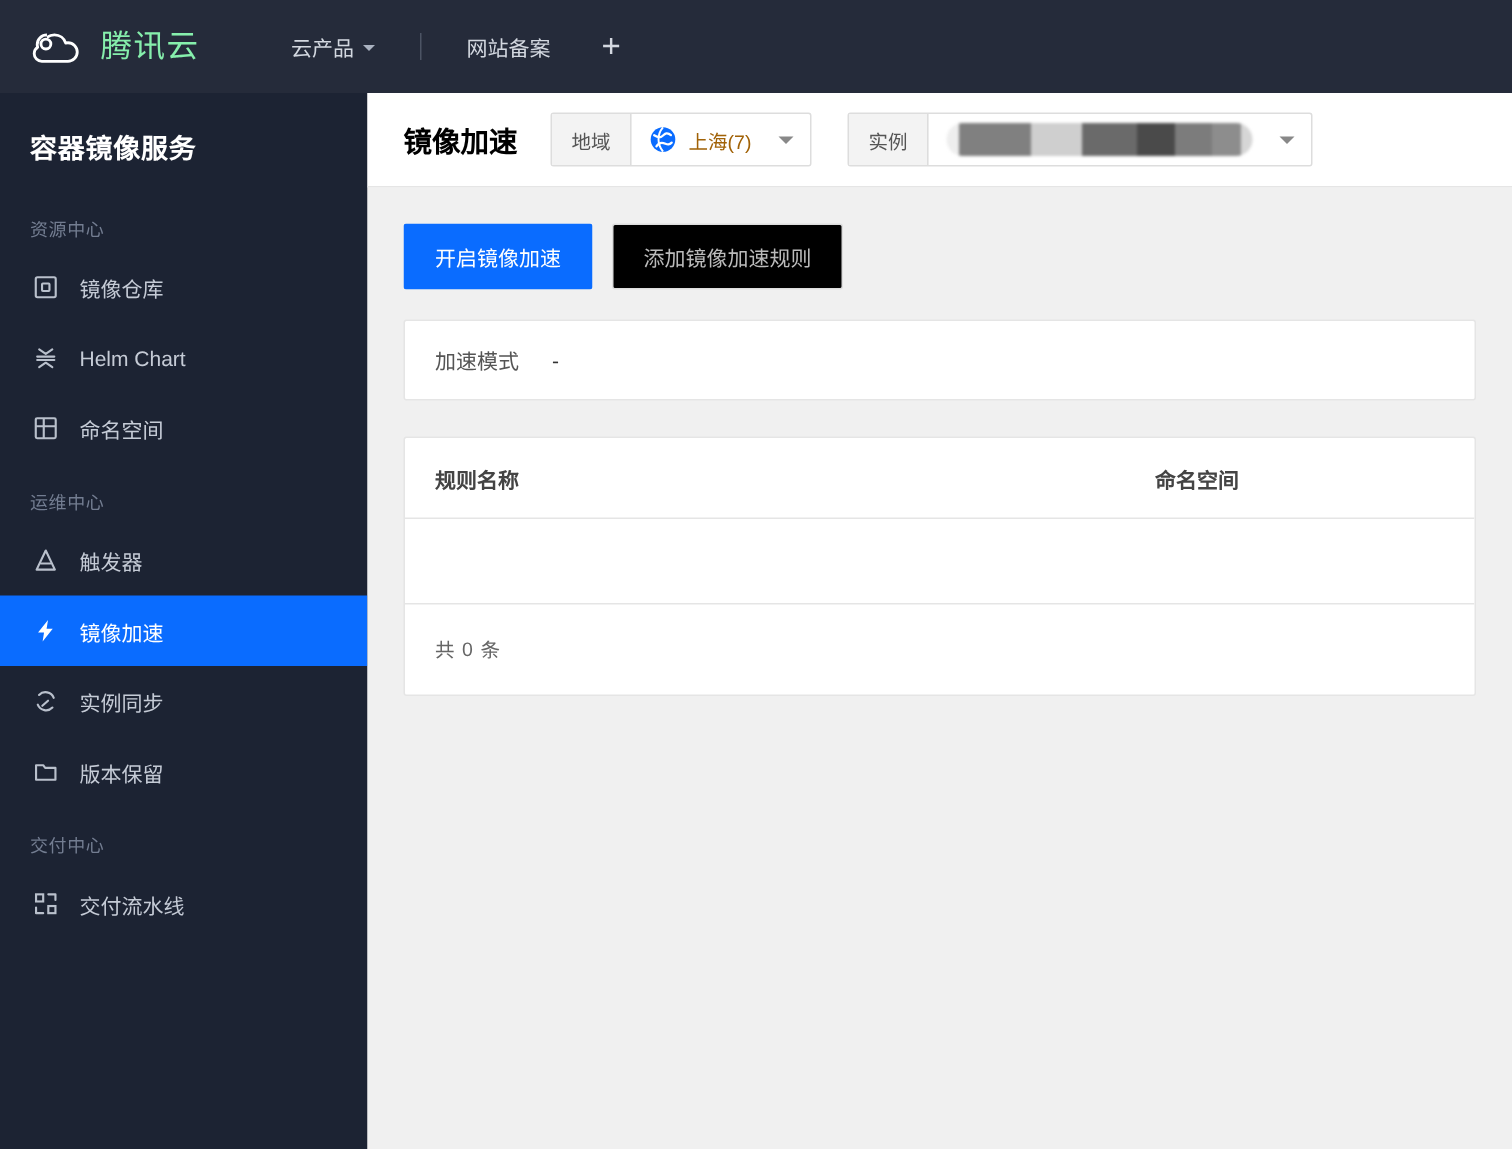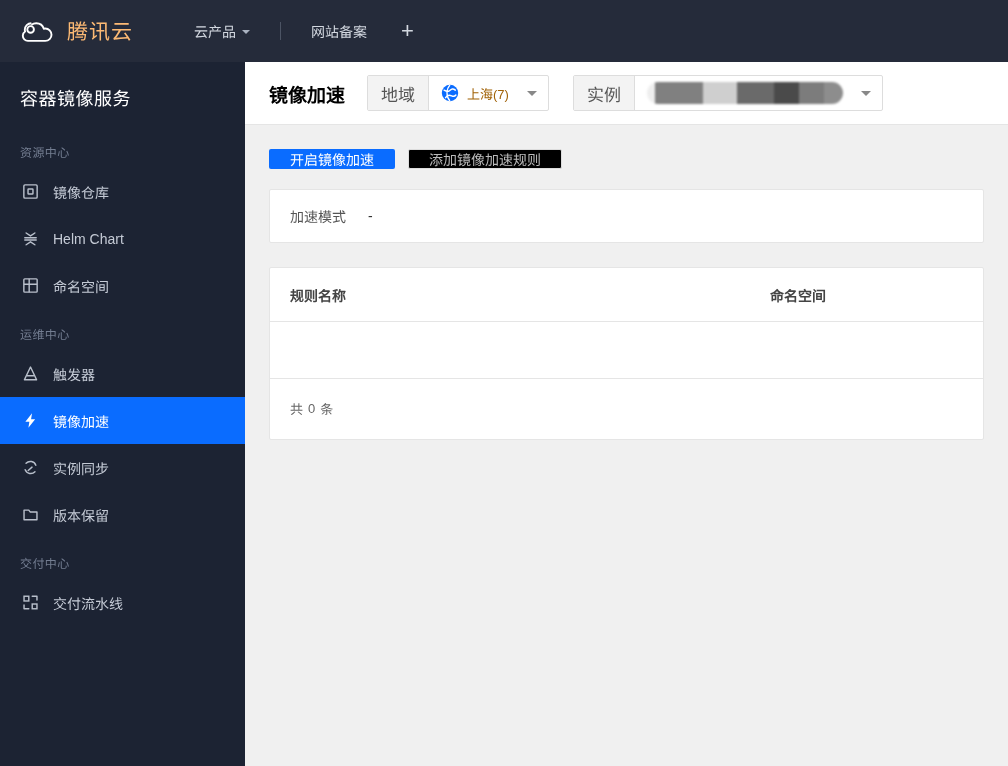"腾讯云" .logo-text { color: #fdba74 -> #86efac }
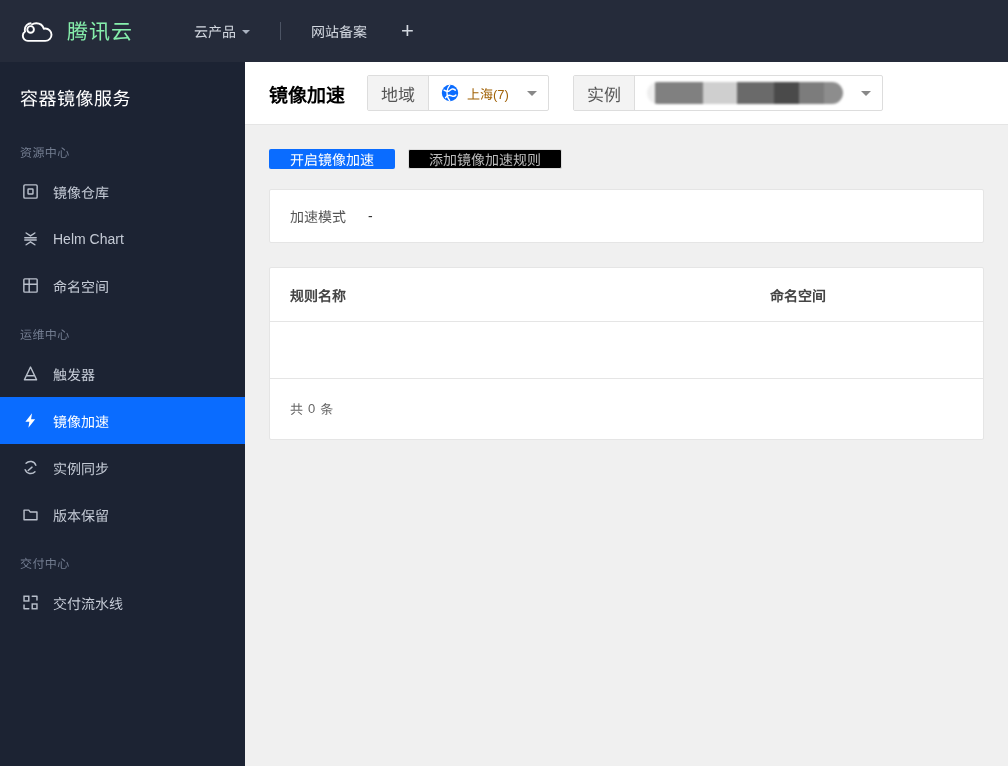"容器镜像服务" .sidebar-title { font-weight: normal -> bold }
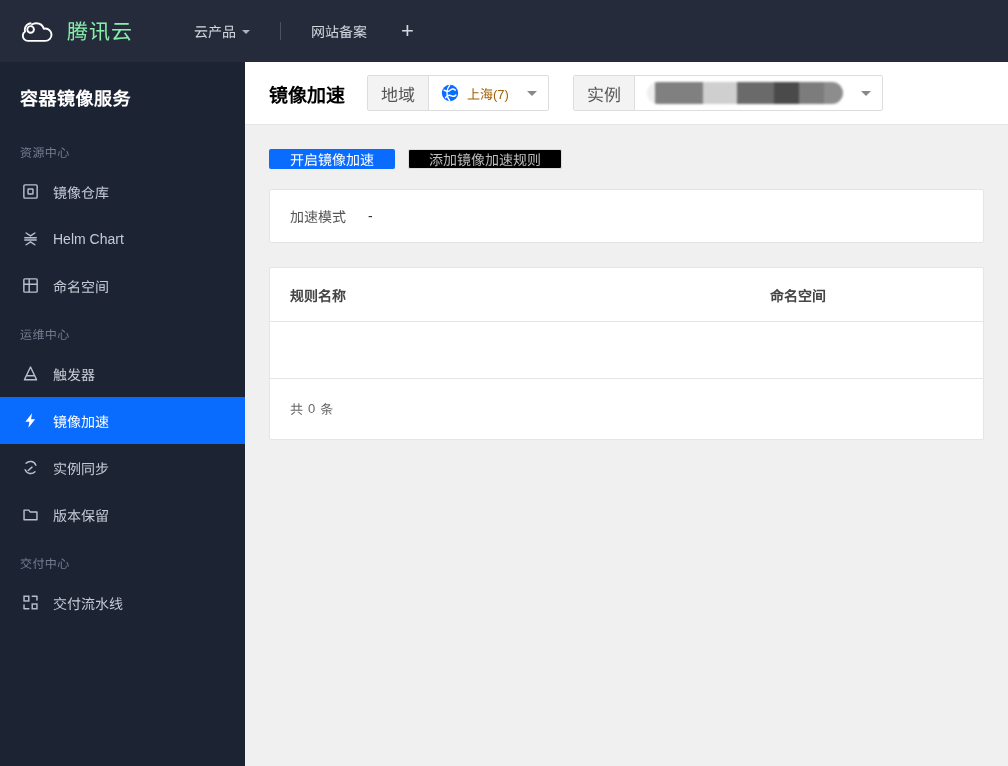"地域" .selector-label { font-size: 17px -> 13px }
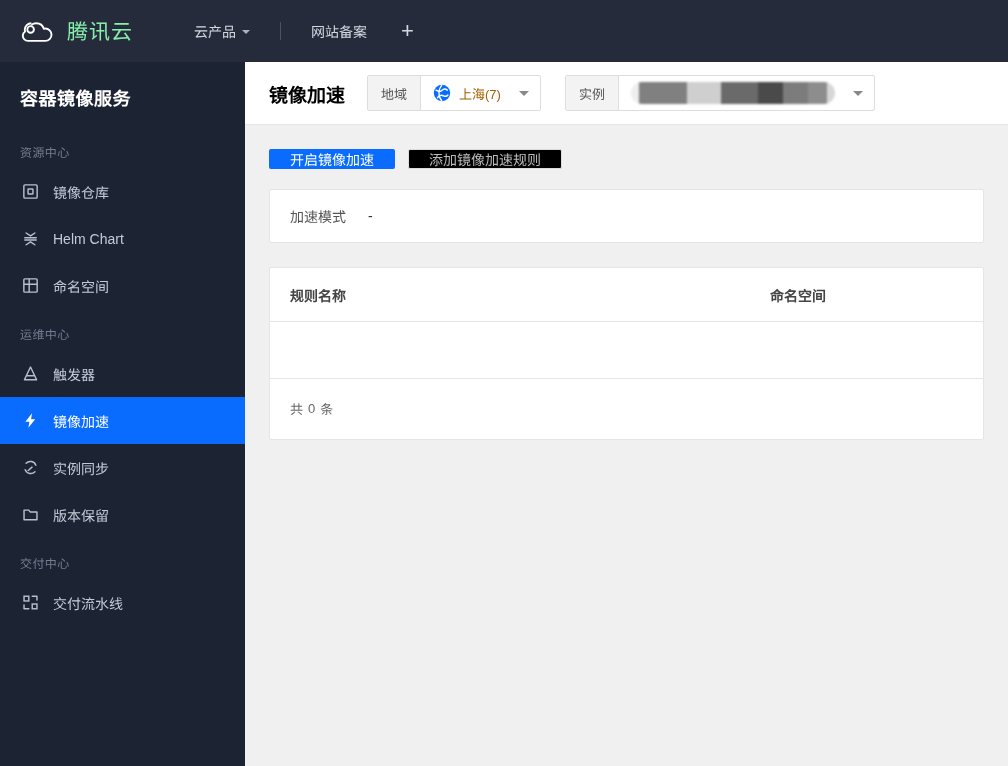"开启镜像加速" .btn { height: 20px -> 44px }
